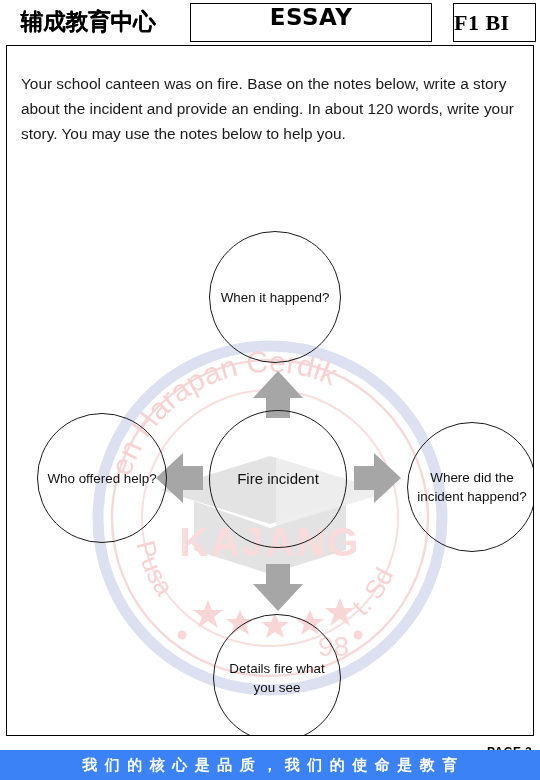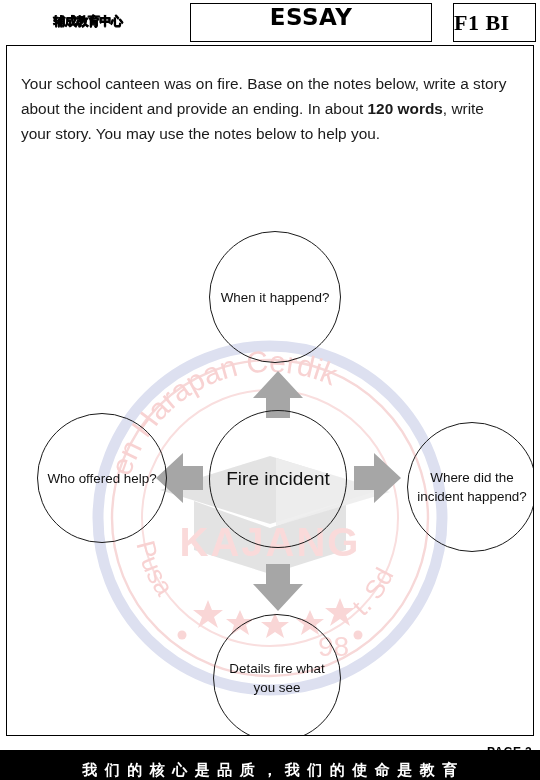"辅成教育中心" .logo-text { font-size: 12px -> 23px; font-weight: bold -> normal }
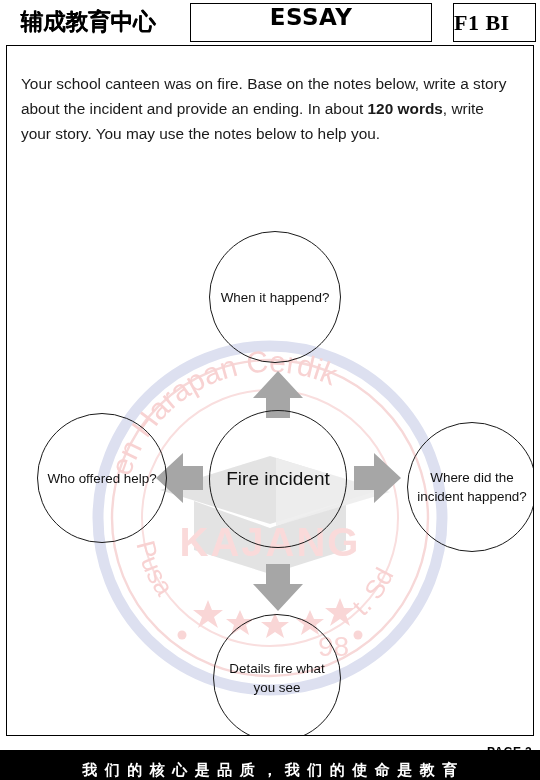"120 words" .instructions b { font-weight: bold -> normal }
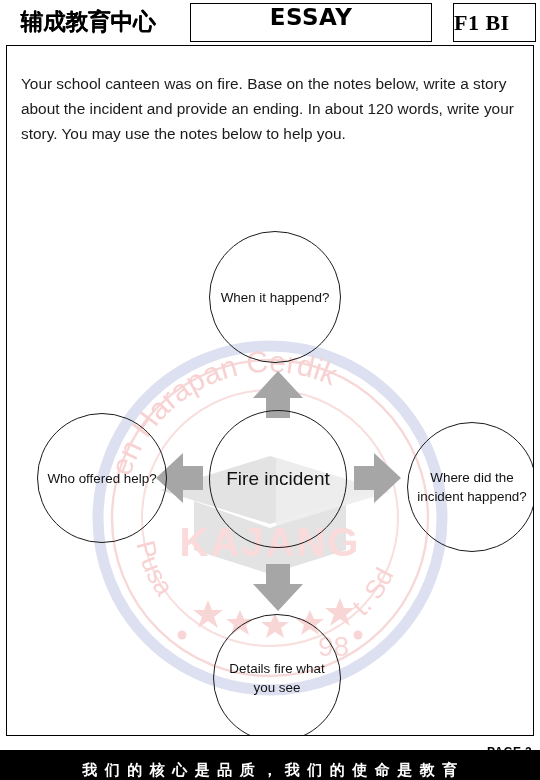"Fire incident" .bubble.center span { font-size: 19px -> 15px }
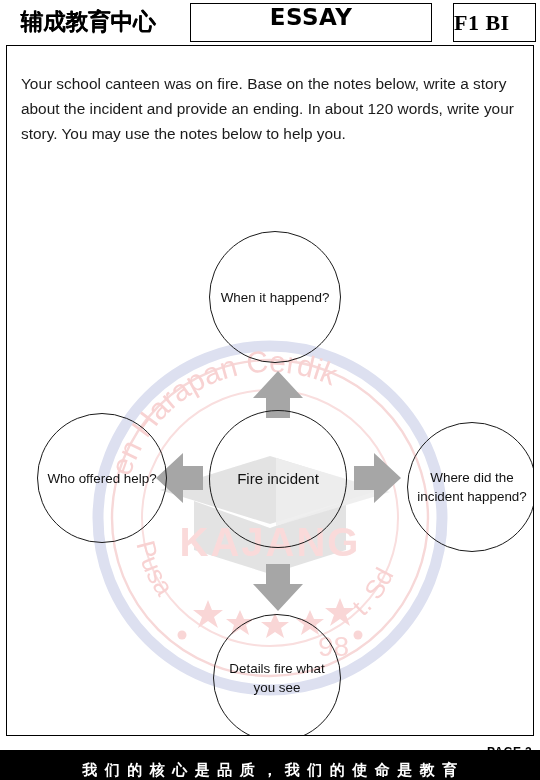"我们的核心是品质，我们的使命是教育" .footer-bar { align-items: flex-end -> center; background: #000000 -> #3b82f6 }
